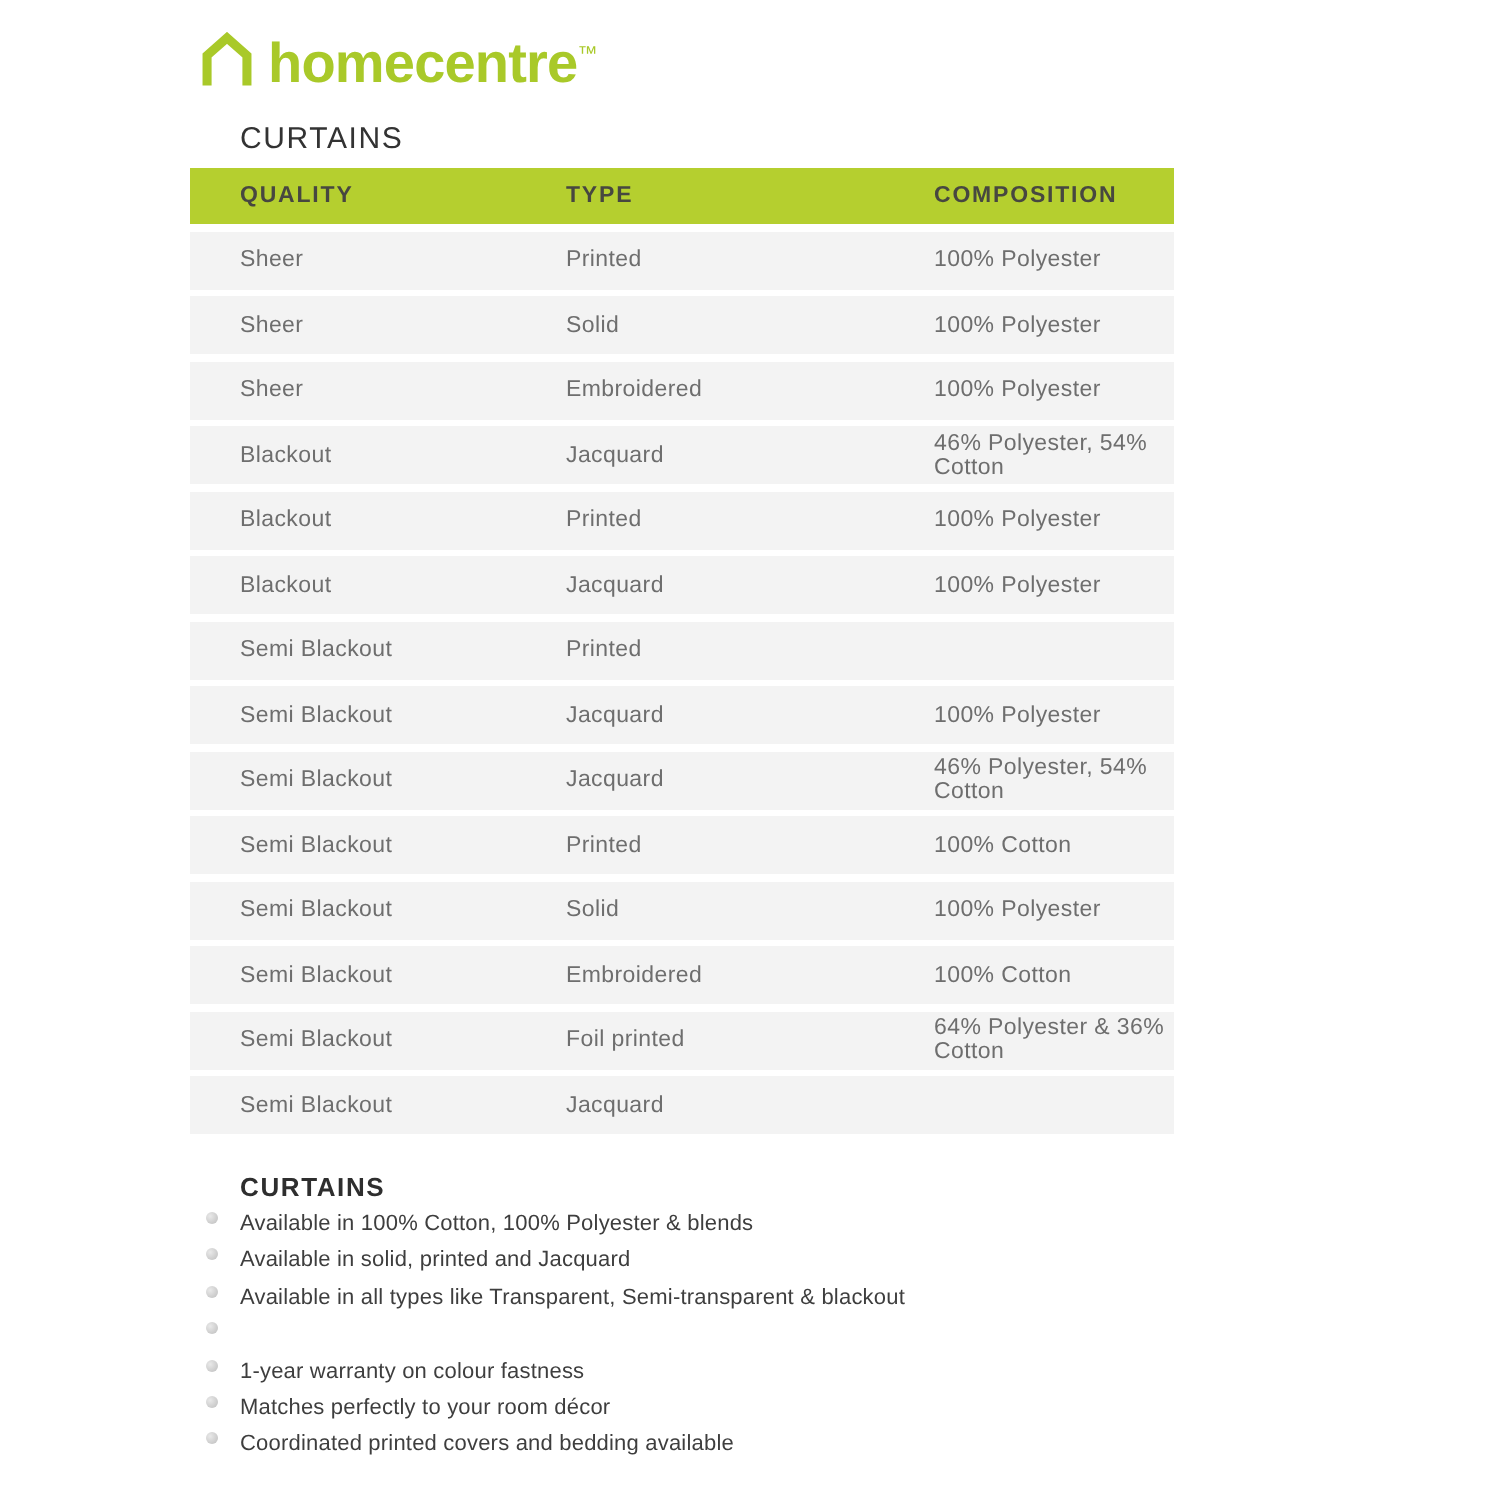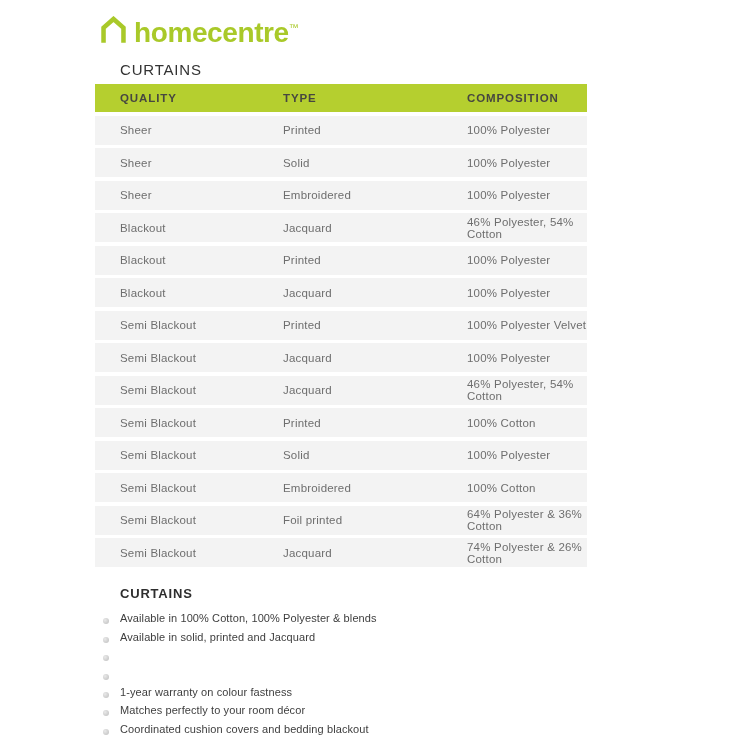"100% Polyester Velvet" div.cell { html: <div>100% Polyester Velvet</div> -> none }
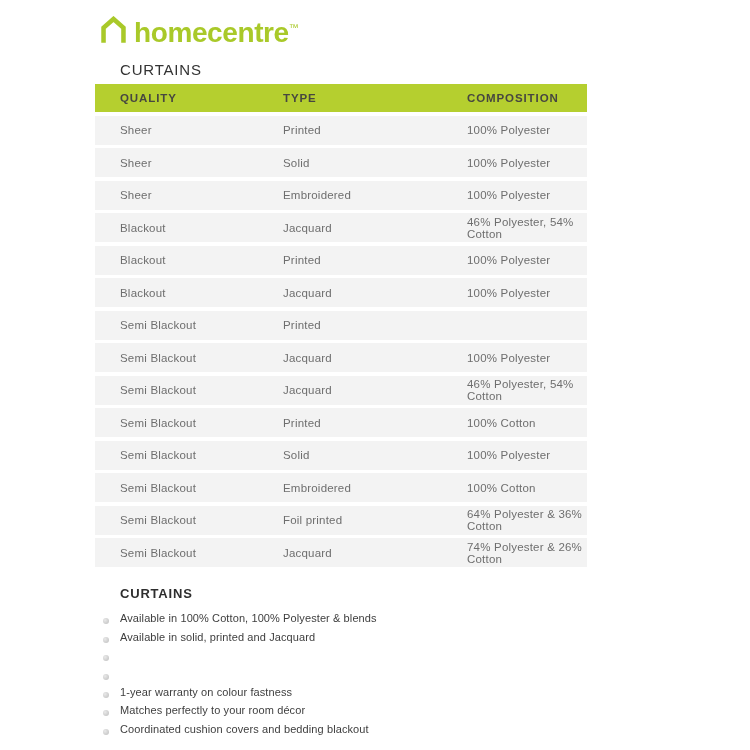"74% Polyester & 26% Cotton" div.cell { html: <div>74% Polyester &amp; 26% Cotton</div> -> none }
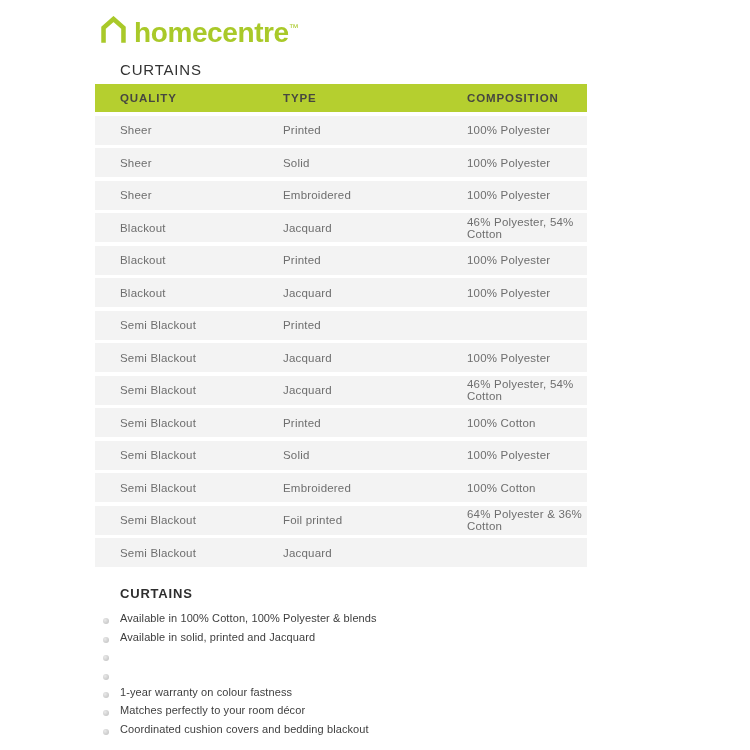"Available in 100% Cotton, 100%" .feature-item { align-items: flex-end -> flex-start }
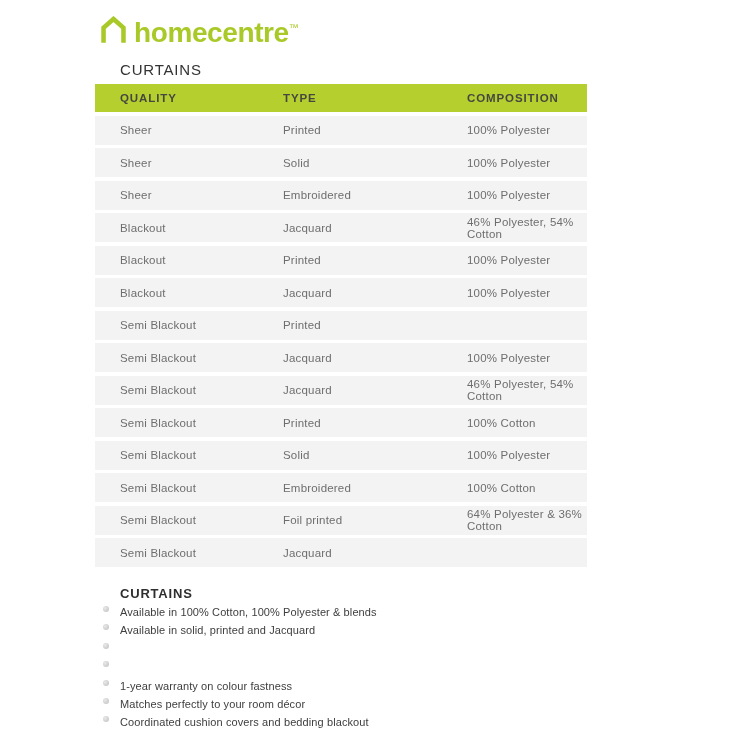"Available in all types like" span.feature-text { html: none -> <span>Available in all types like Transparent, Semi-transparent &amp; blackout</span> }
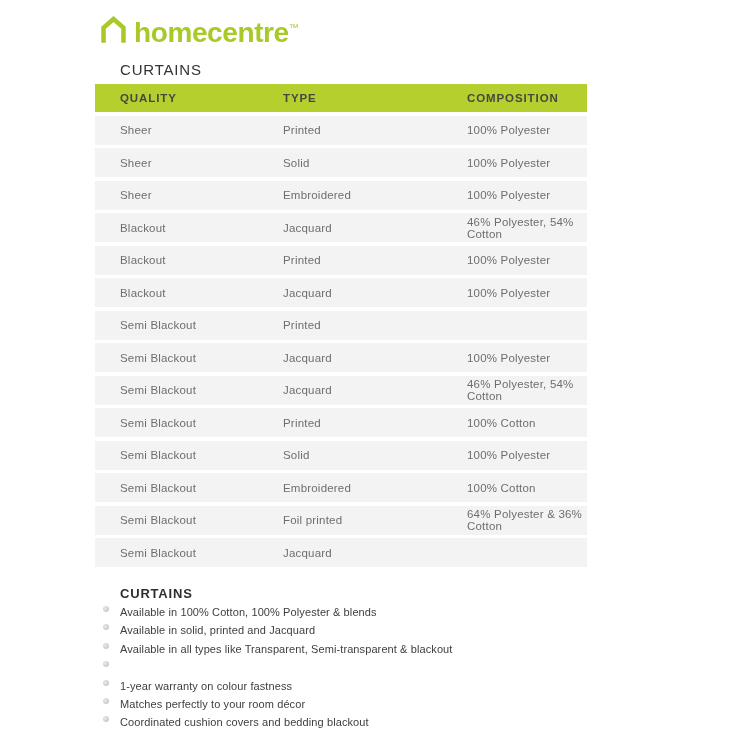"Coordinated cushion covers and bedding" span.feature-text { text: cushion covers and bedding blackout -> printed covers and bedding available }
